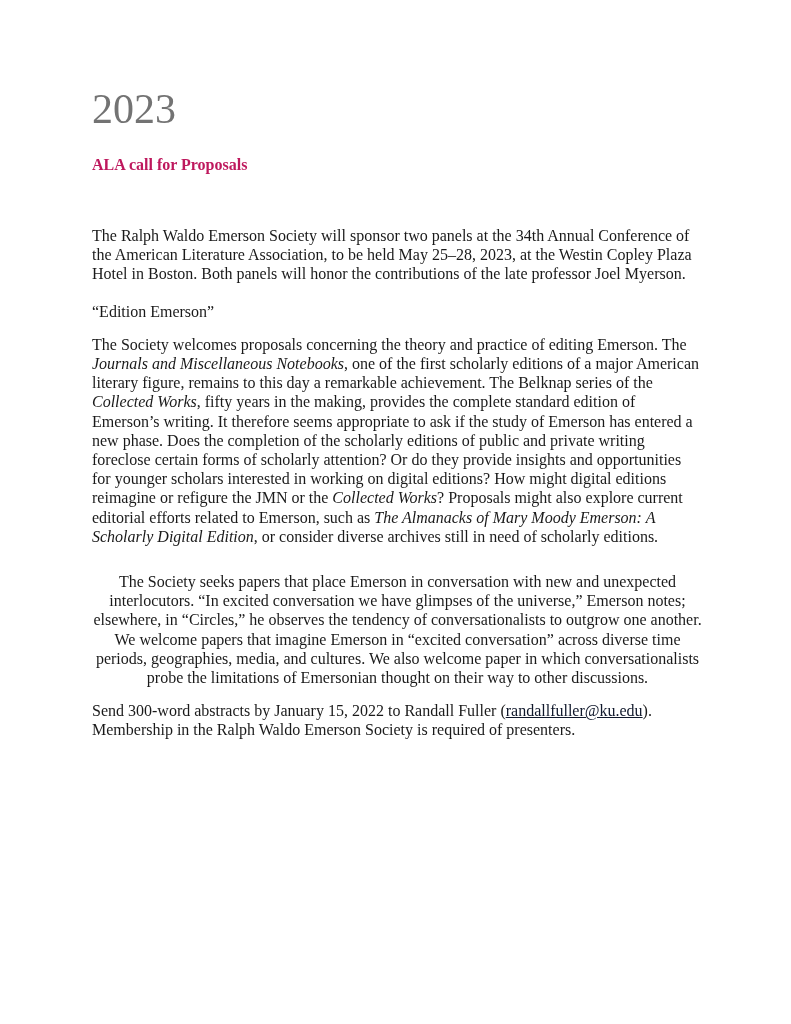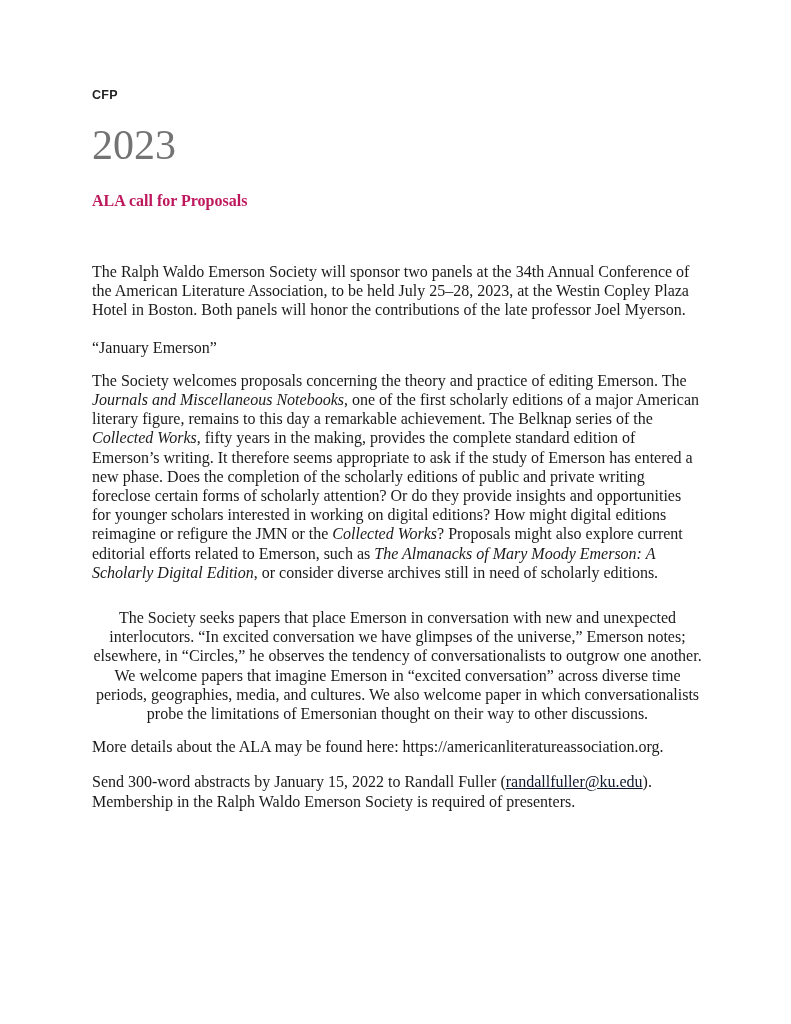"CFP" p.cfp-label { html: <p>CFP</p> -> none }
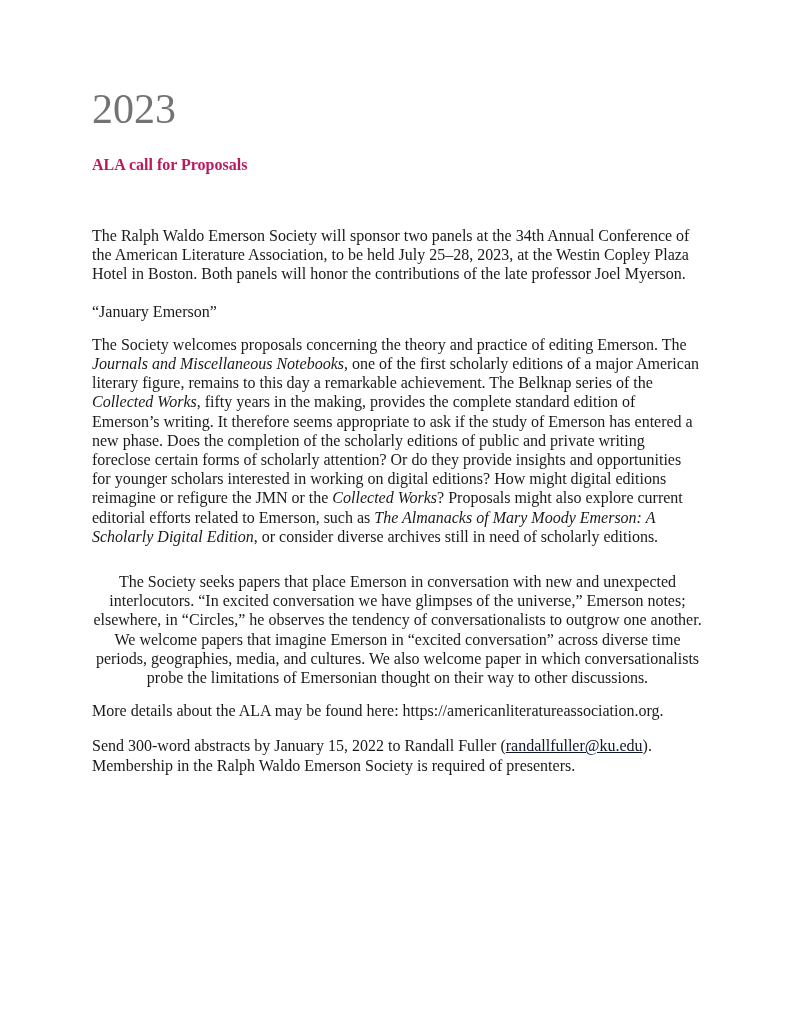"The Ralph Waldo Emerson Society" span { text: July -> May }
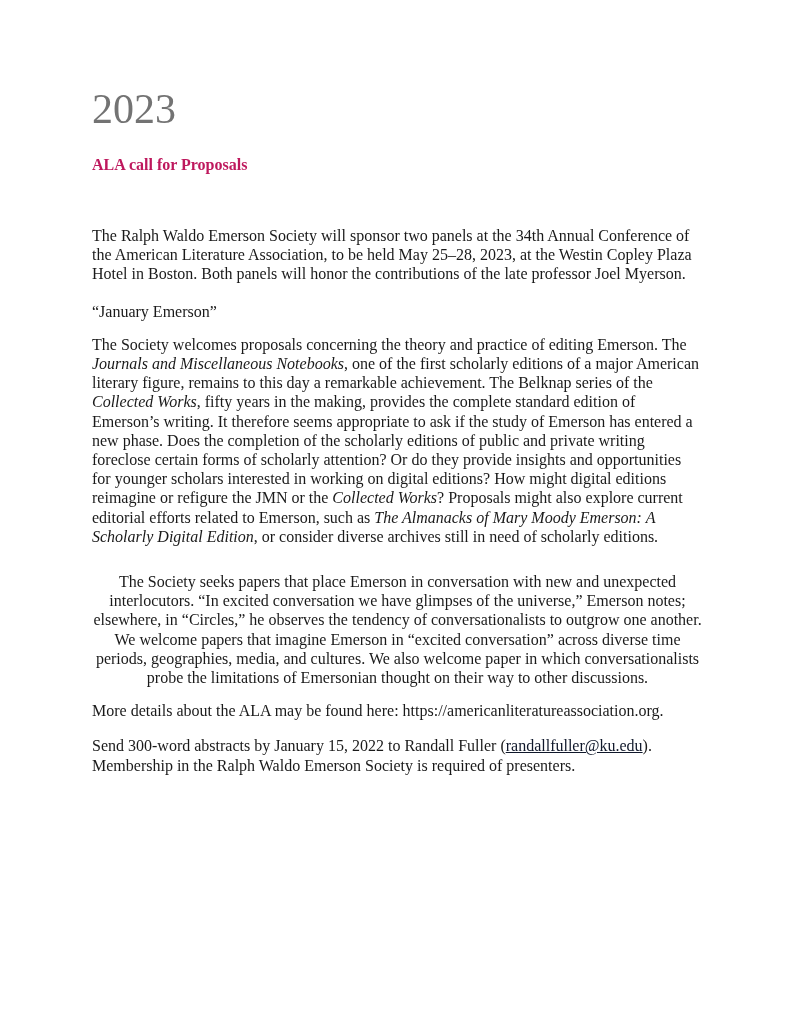"“January Emerson”" p.section-title { text: January -> Edition }
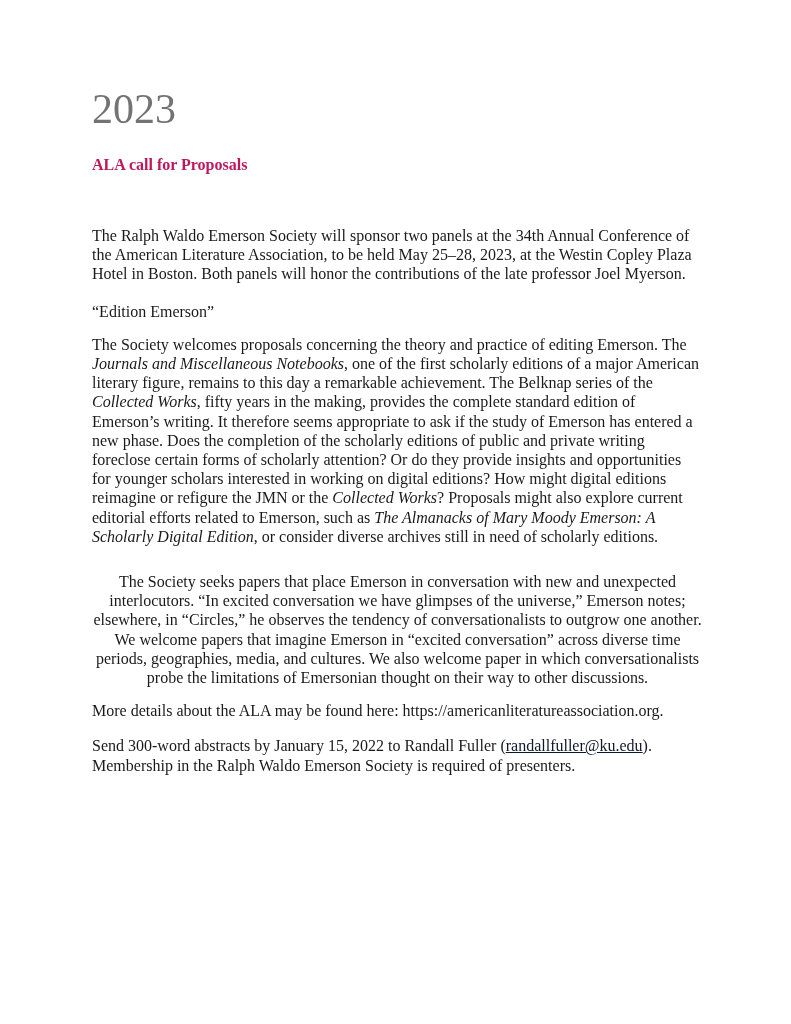"More details about the ALA" p.para { html: <p><span>More details about the ALA may be found here: https://americanliteratureassociation.org.</span></p> -> none }
